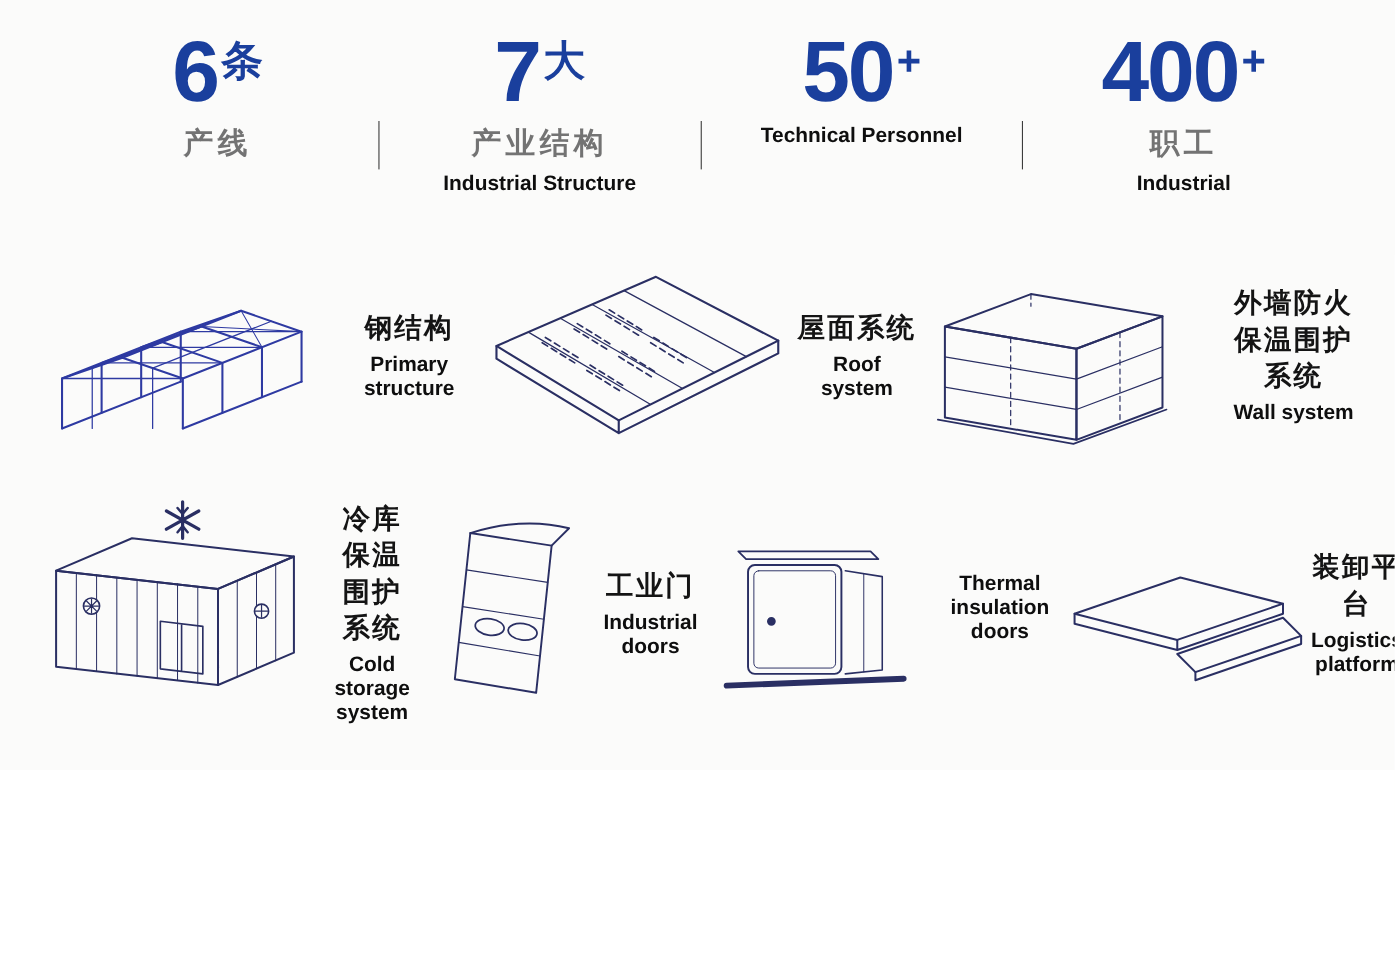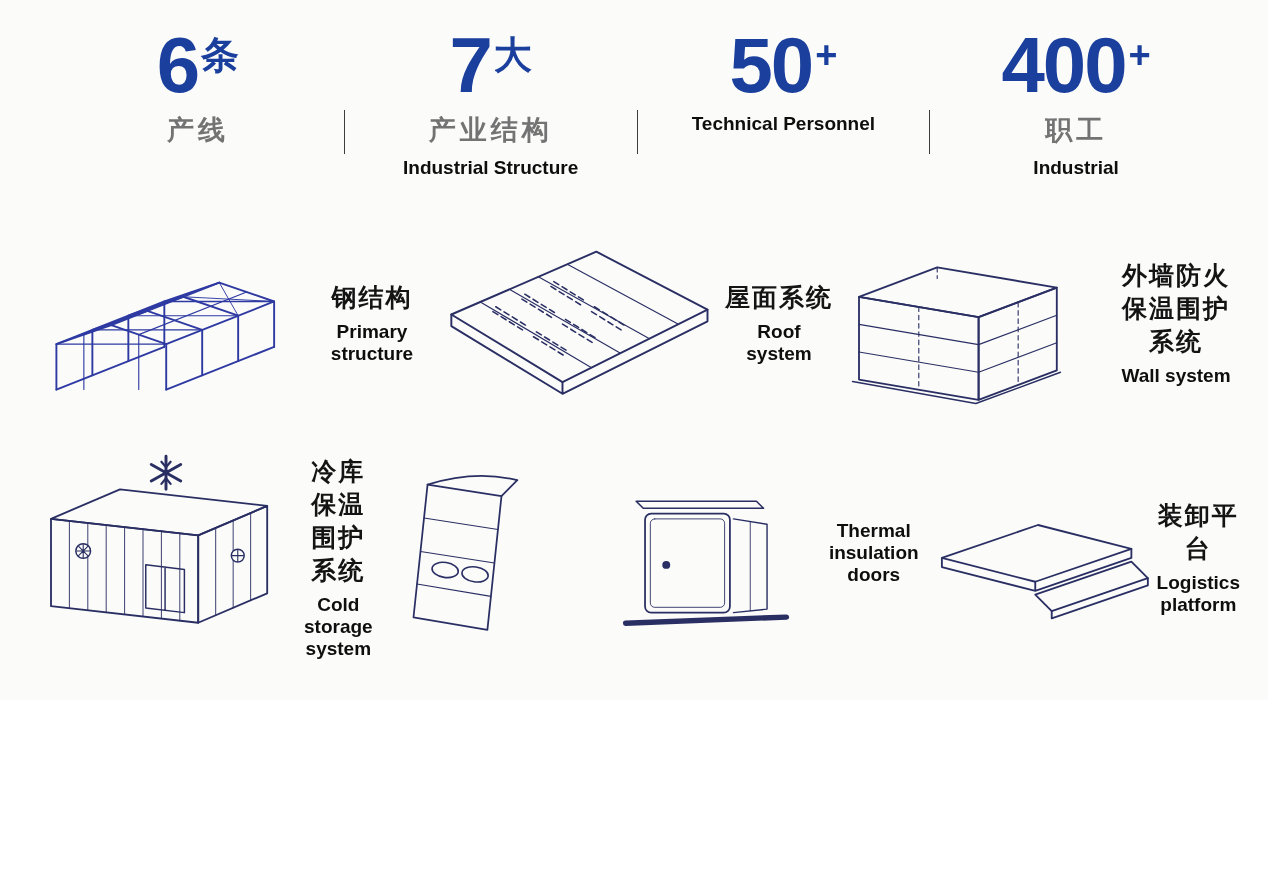"工业门" figcaption { html: none -> <figcaption> <div>工业门</div> <div>Industrial doors</div> </figcaption> }
